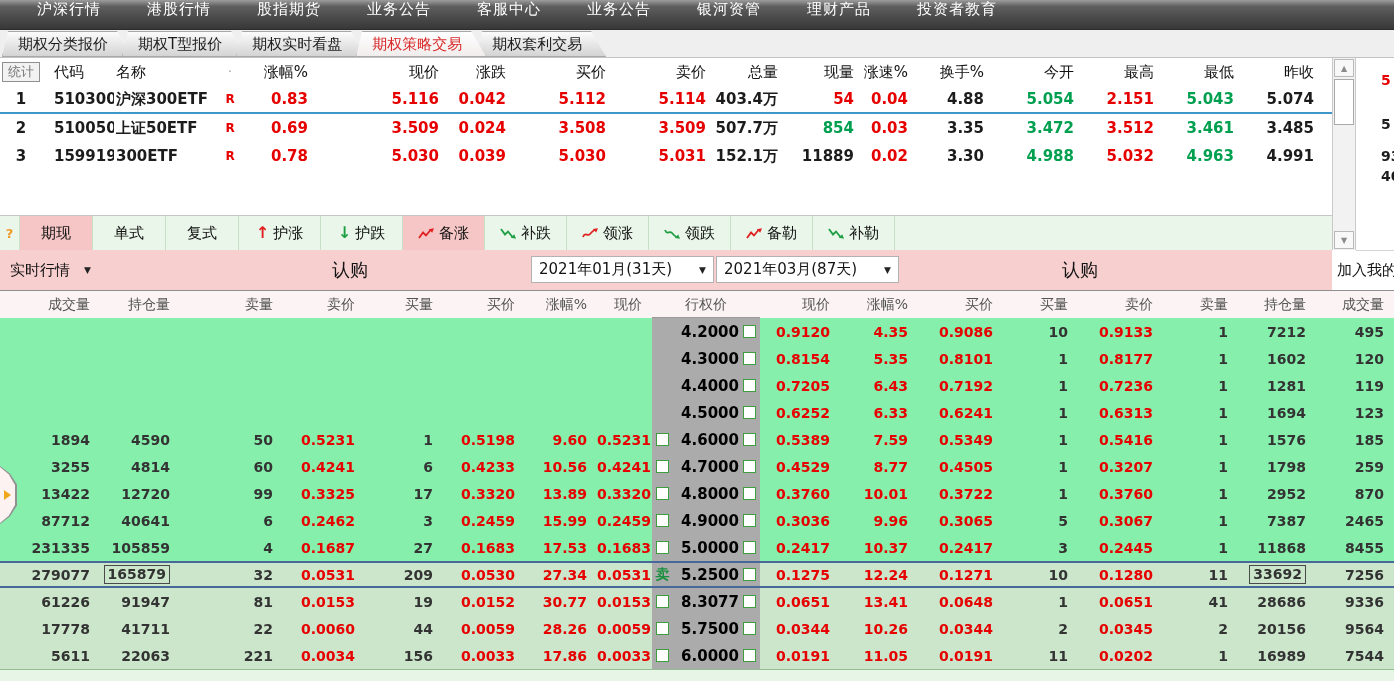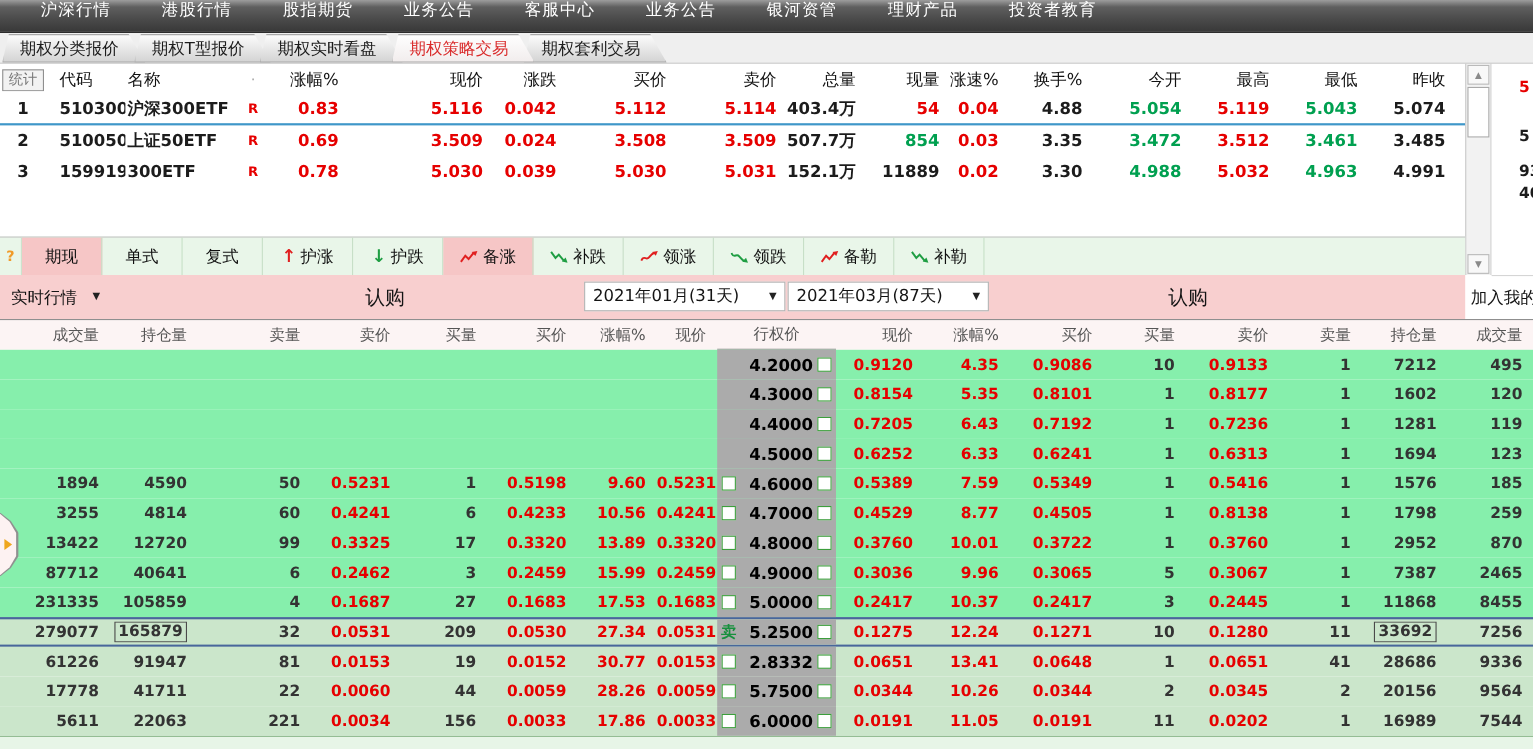"5.119" div.qc { text: 5.119 -> 2.151 }
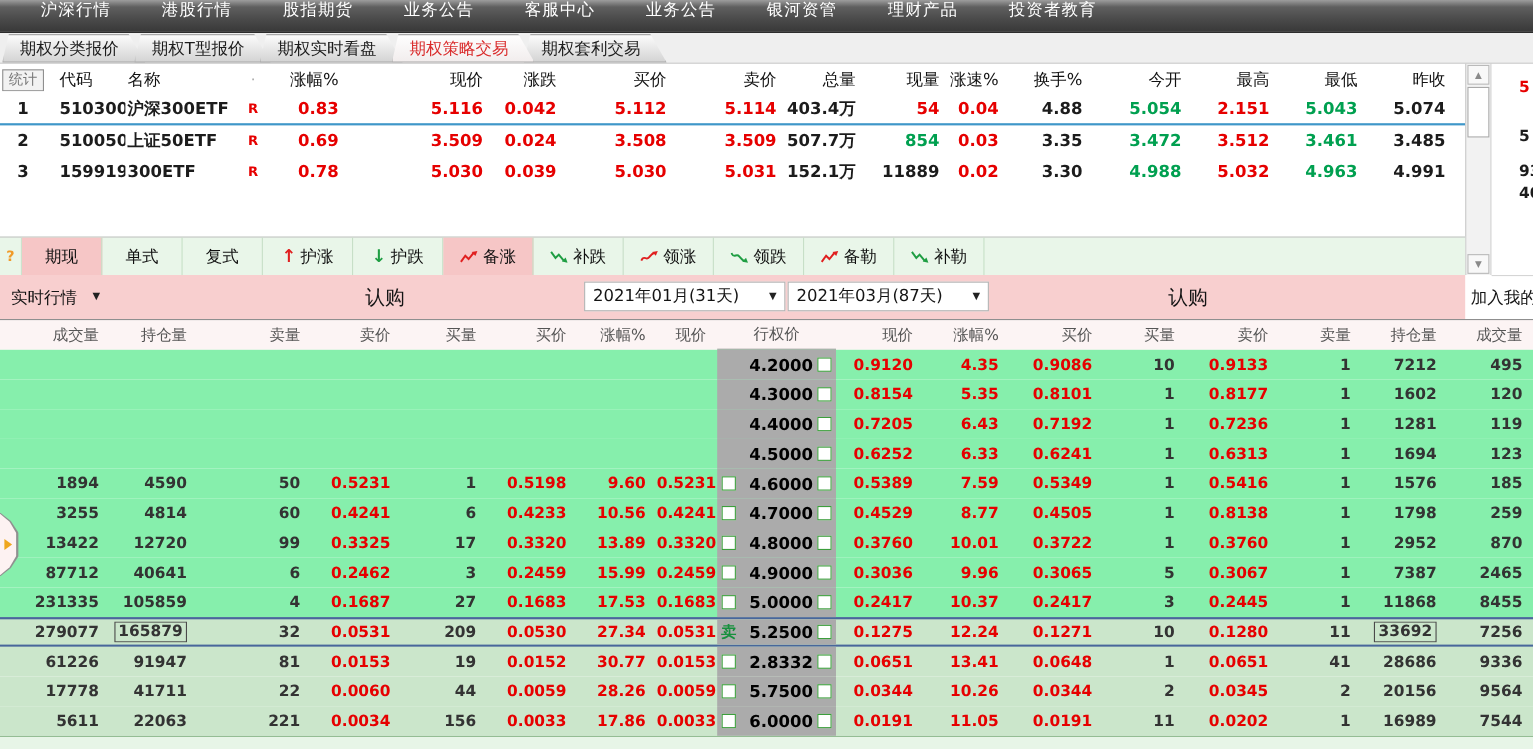"0.8138" div.bc { text: 0.8138 -> 0.3207 }
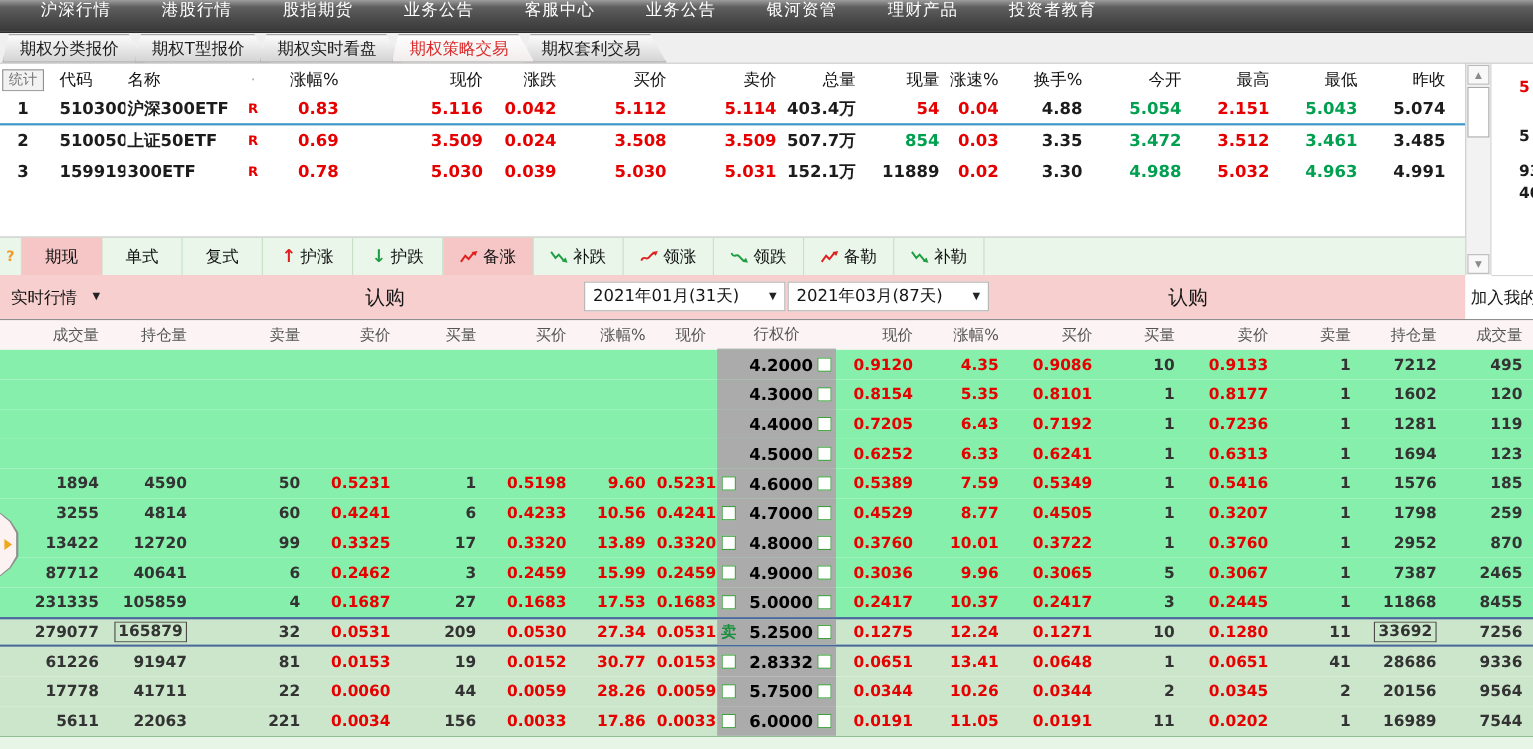"2.8332" span.strike-num { text: 2.8332 -> 8.3077 }
